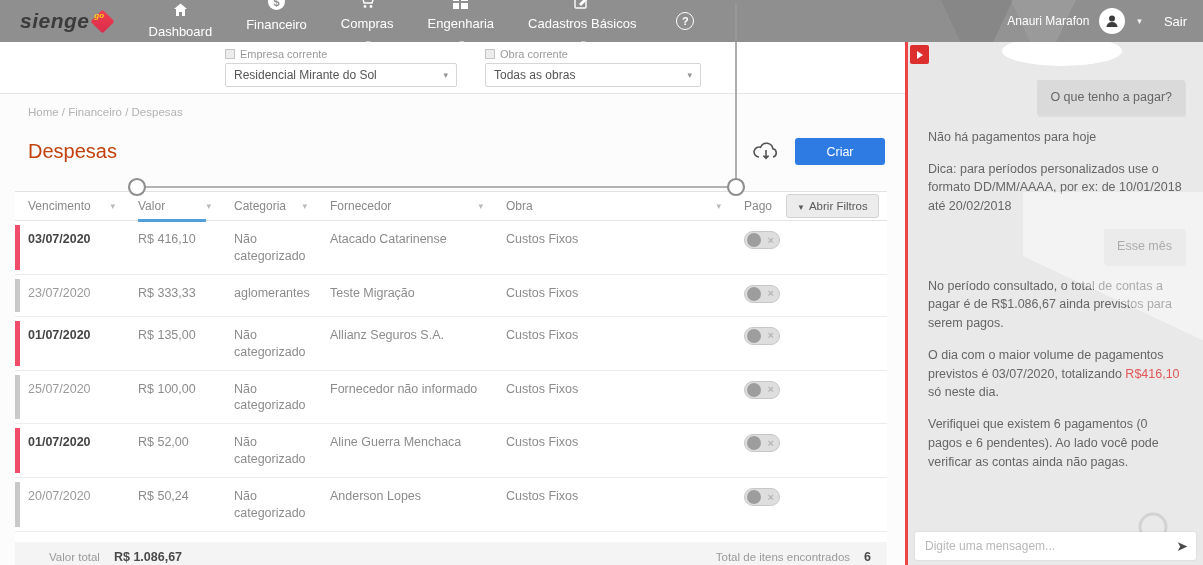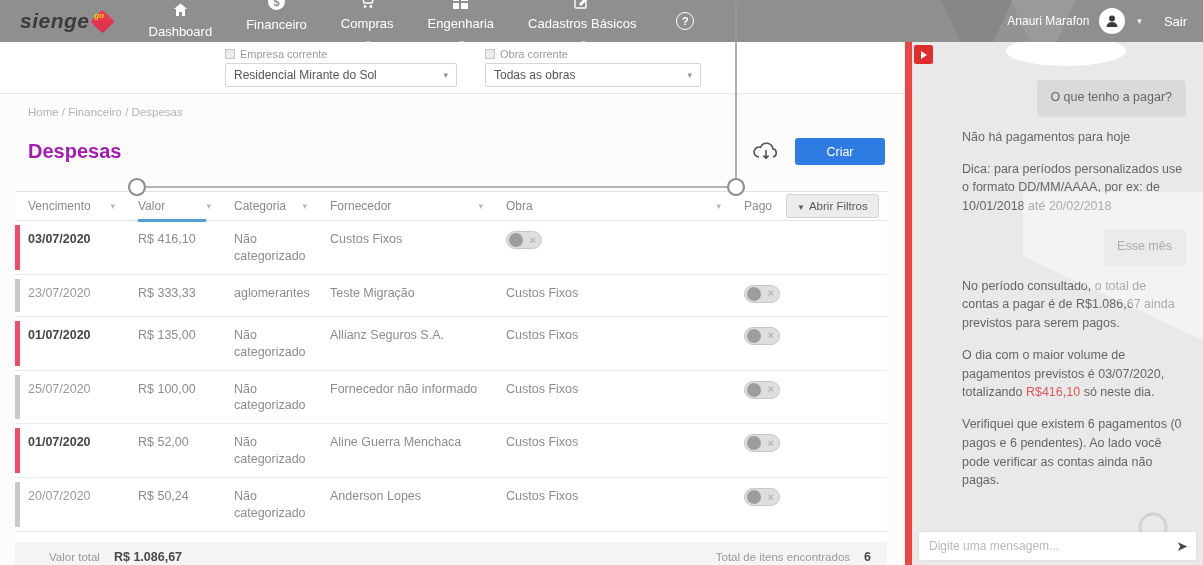"O que tenho a pagar?" .chat-panel { border-left: 7px solid #ef4444 -> 3px solid #ef4444; padding-left: 30px -> none }
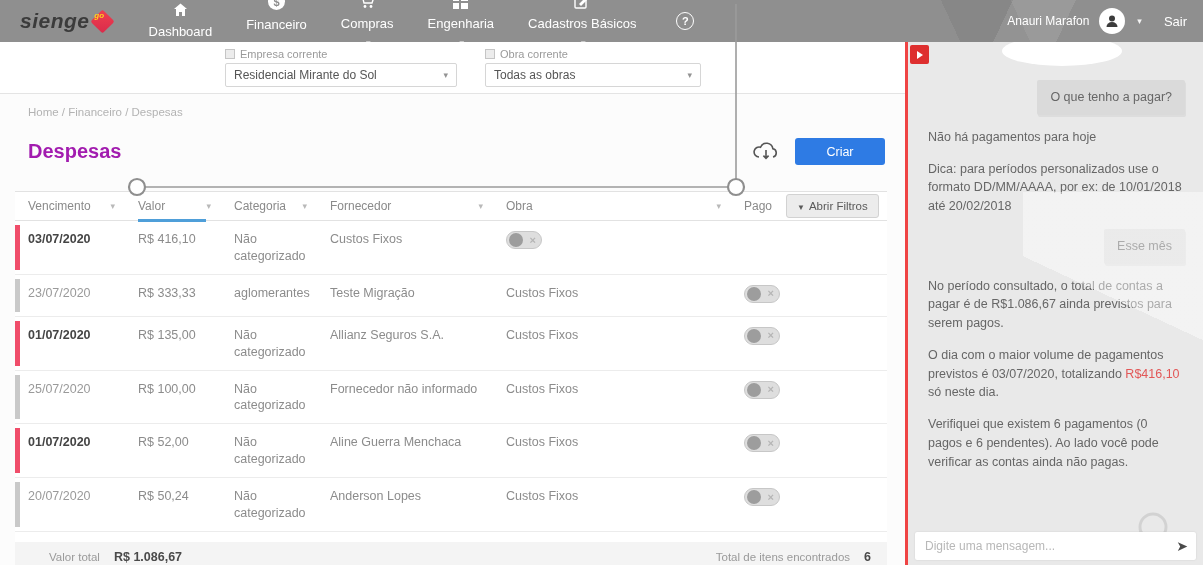"Despesas" .page-title { color: #a21caf -> #c2410c; font-weight: bold -> normal }
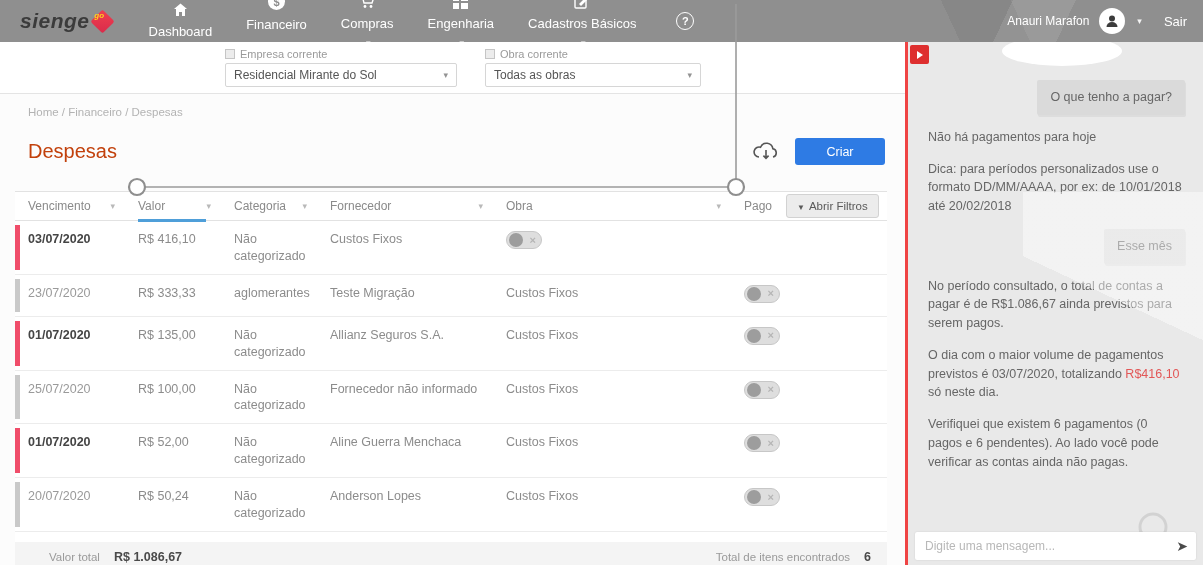"Atacado Catarinense" span.cell { html: none -> <span>Atacado Catarinense</span> }
